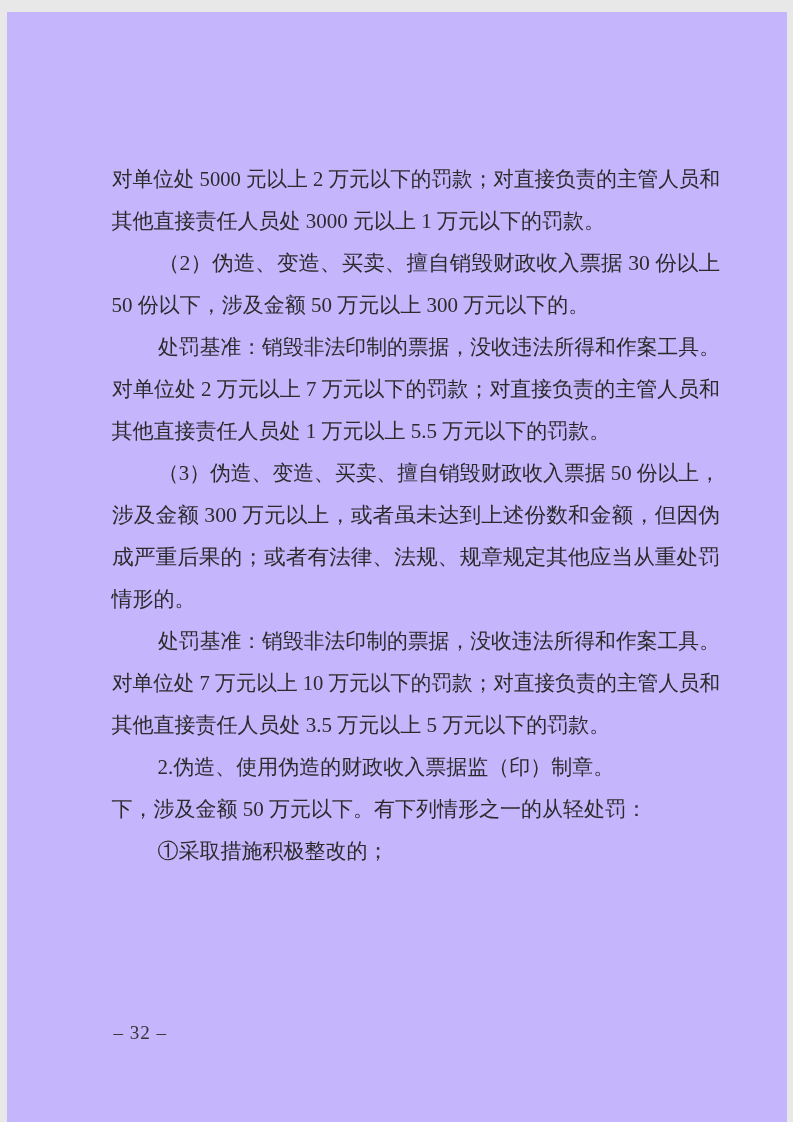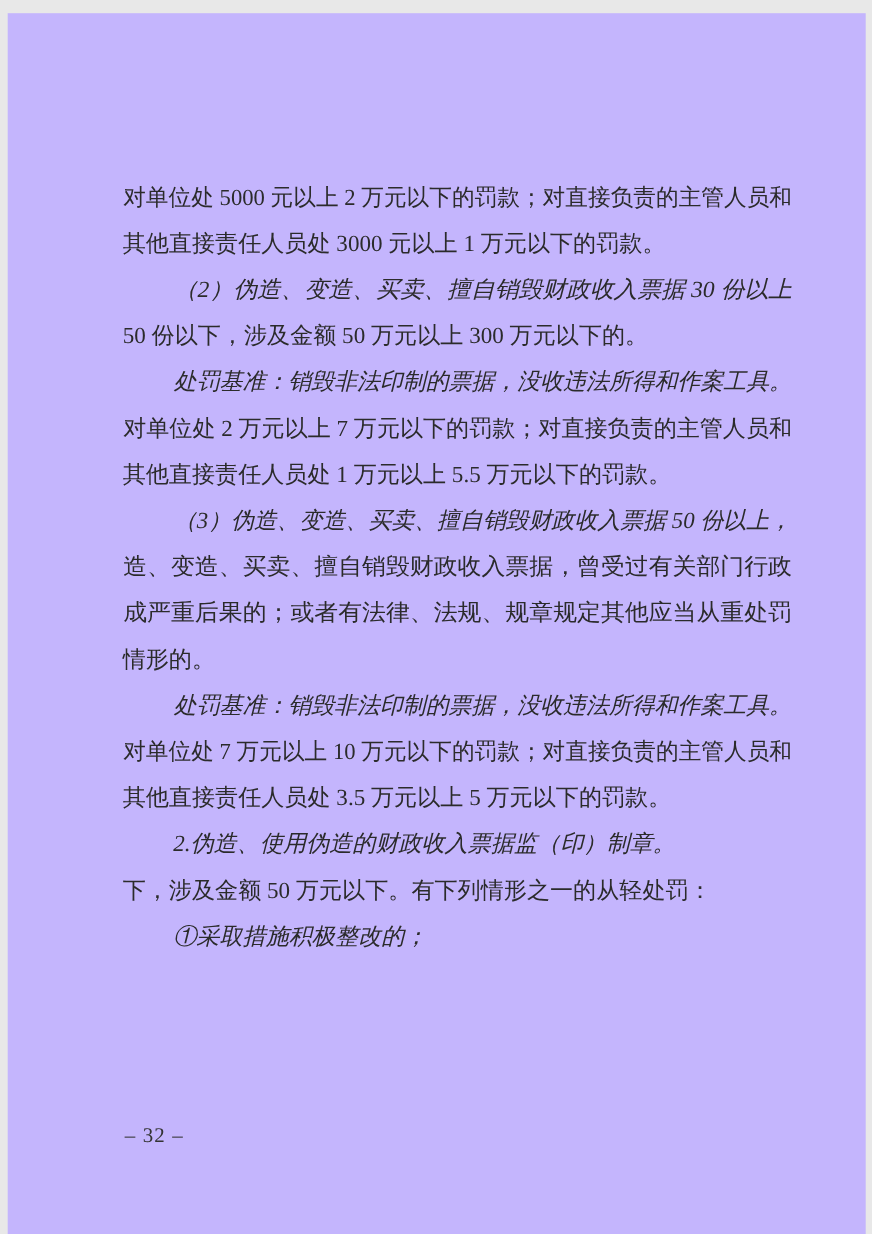"（2）伪造、变造、买卖、擅自销毁财政收入票据 30 份以上" .line.indent { font-style: italic -> none }
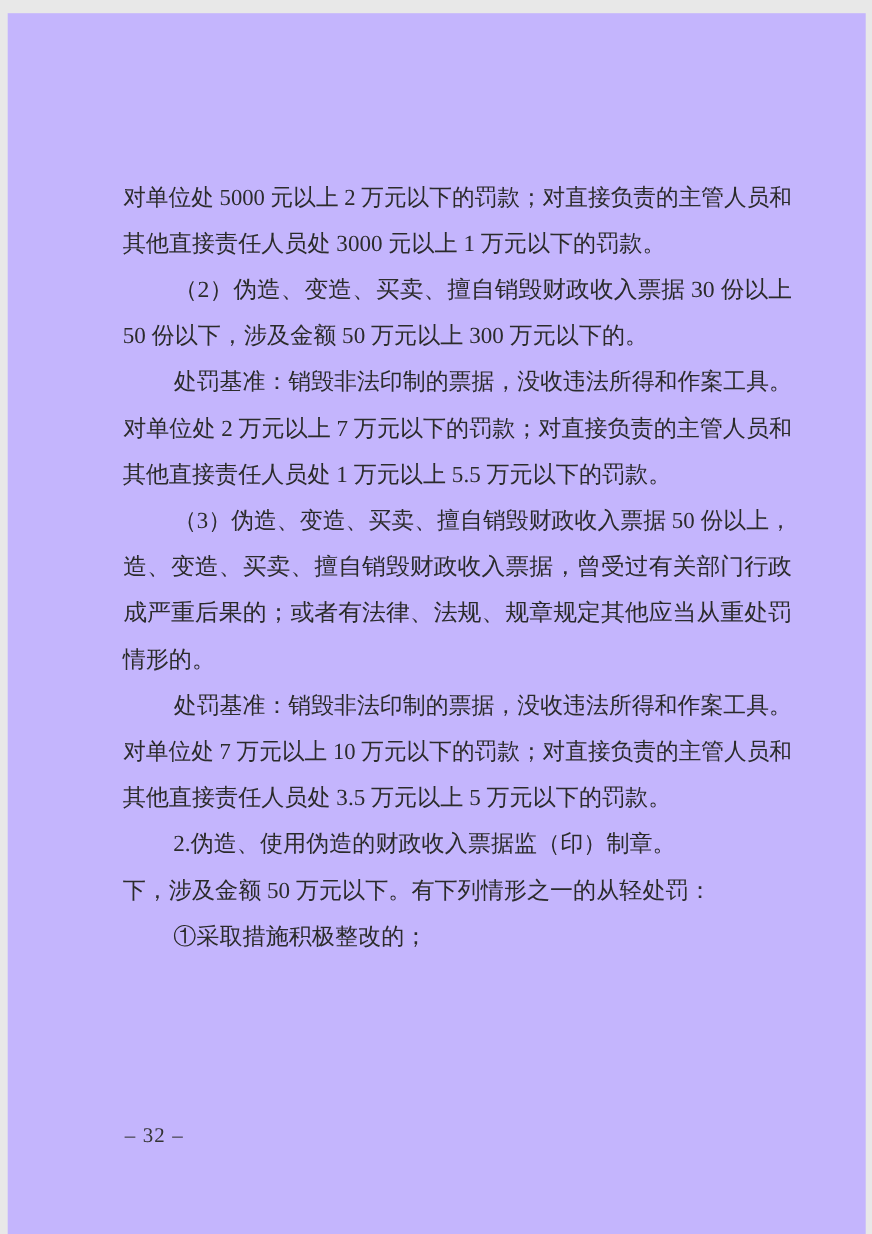"涉及金额 300 万元以上，或者虽未达到上述份数和金额，但因伪" p.line { html: none -> <p><span>涉及金额 300 万元以上，或者虽未达到上述份数和金额，但因伪</span></p> }
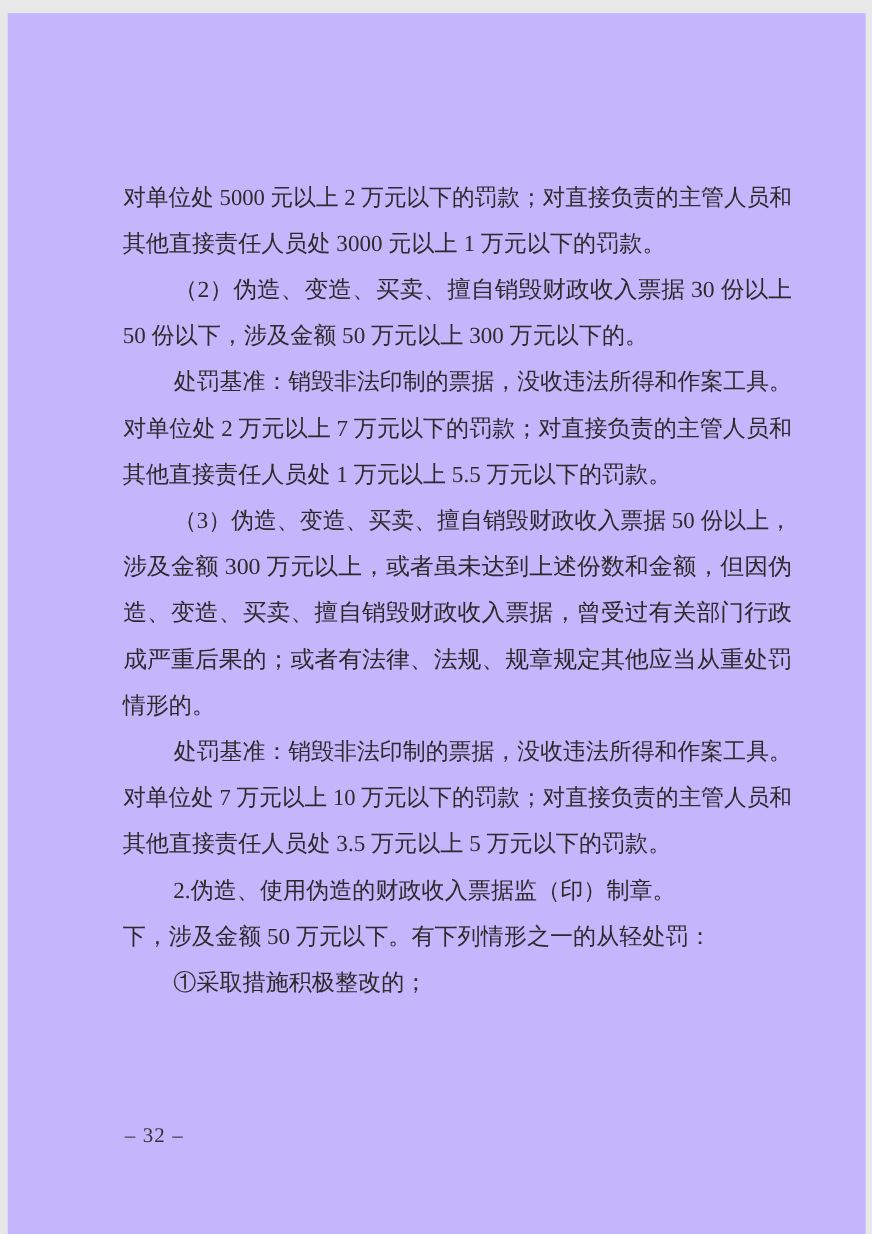"造、变造、买卖、擅自销毁财政收入票据，曾受过有关部门行政" p.line { html: <p><span>造、变造、买卖、擅自销毁财政收入票据，曾受过有关部门行政</span></p> -> none }
